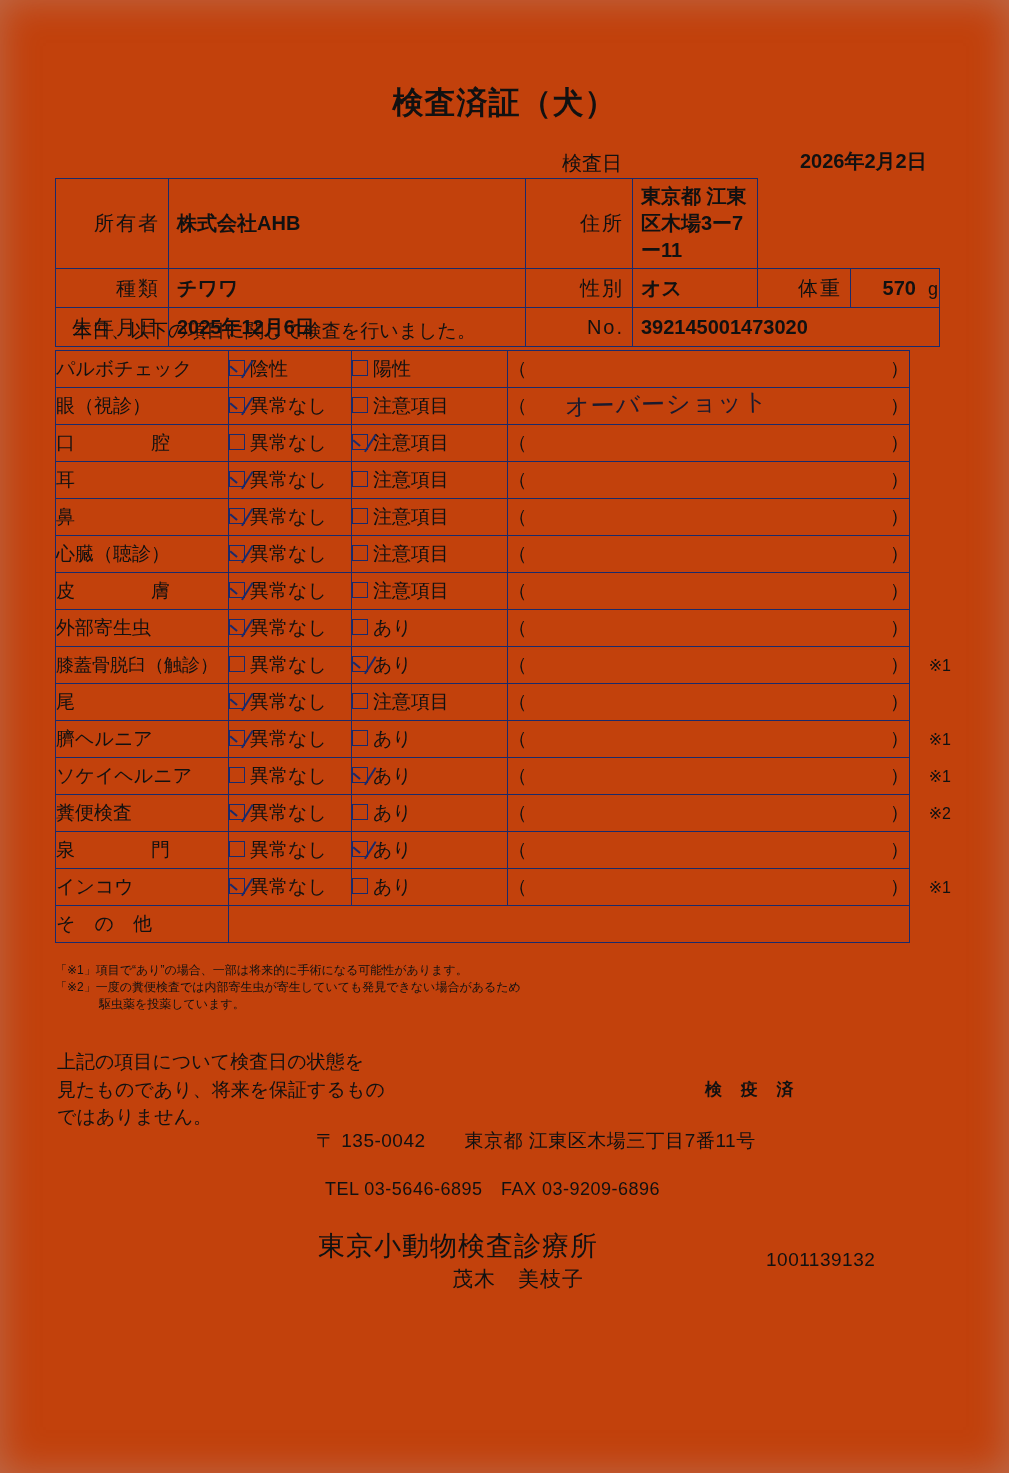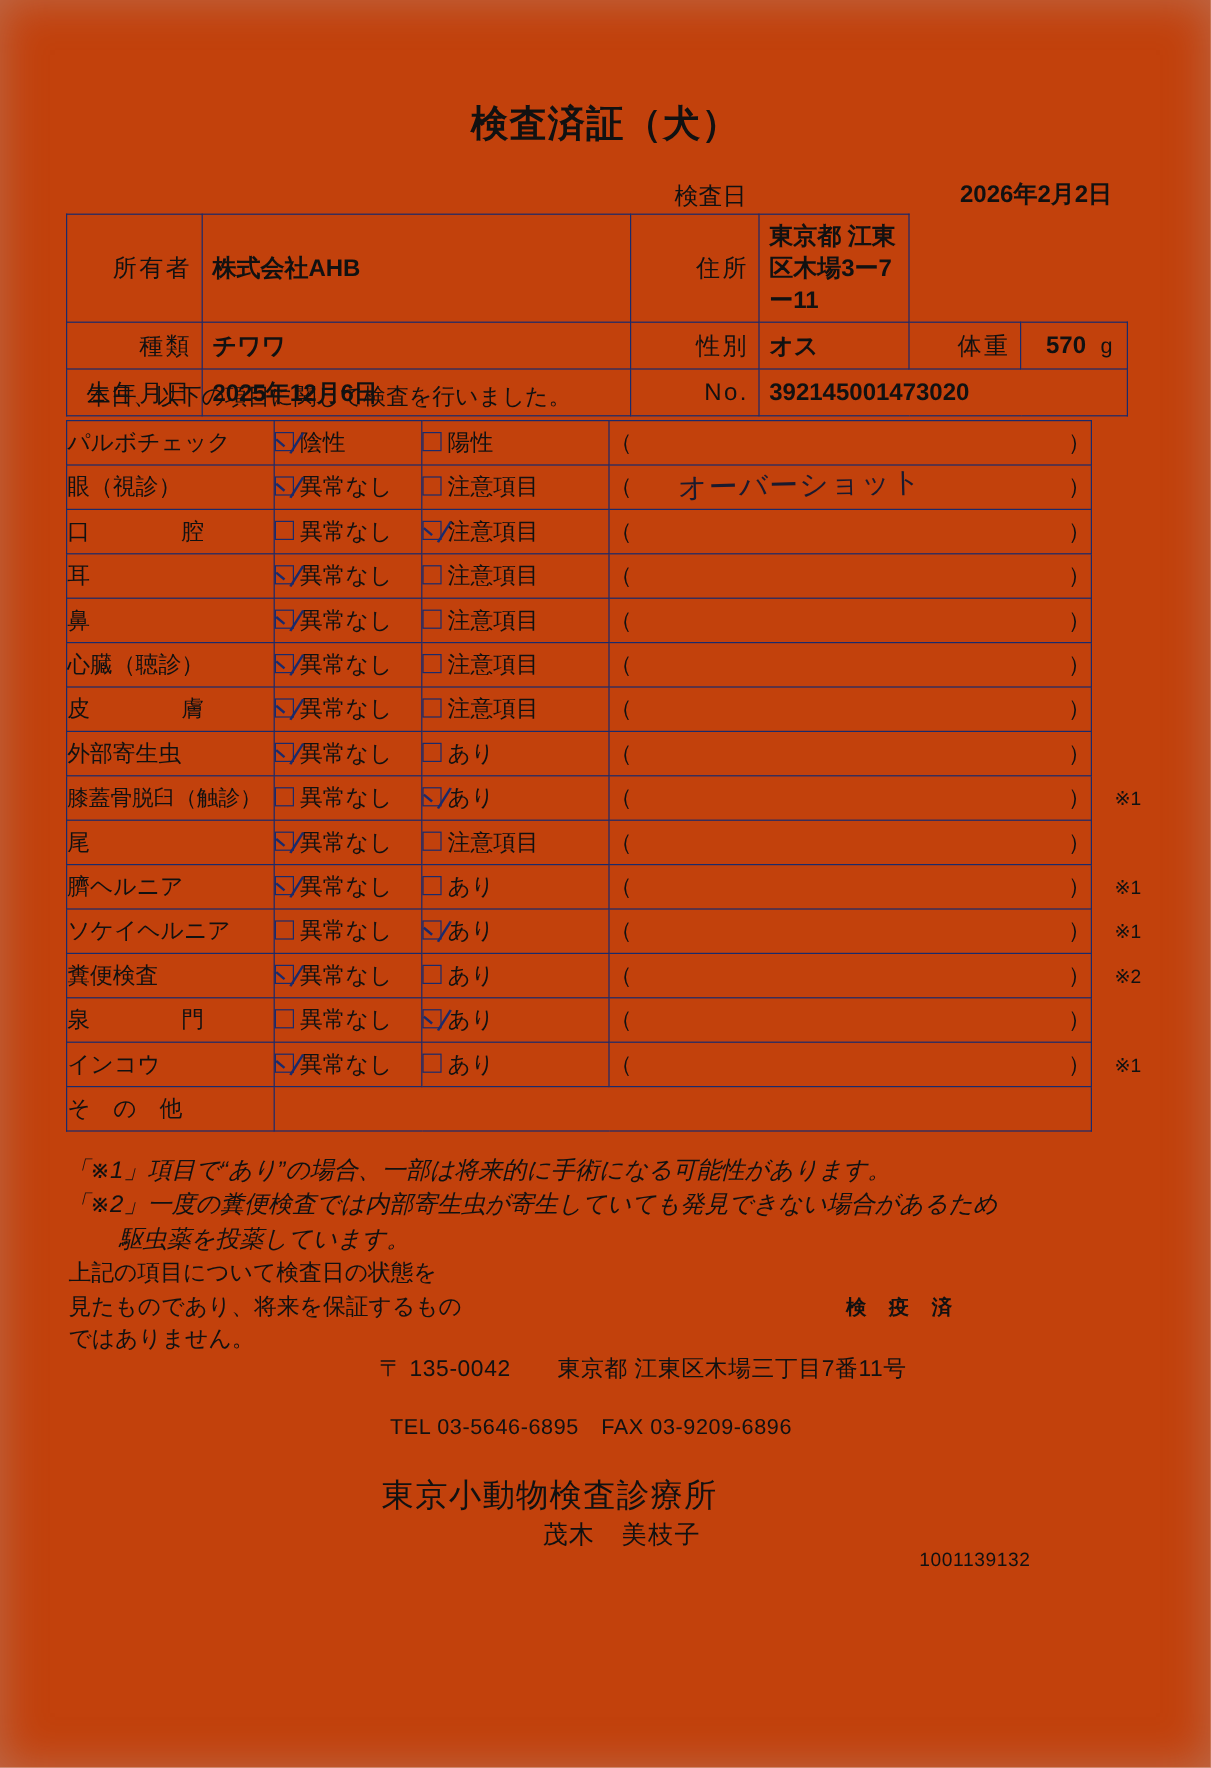"570" td { padding-right: 12px -> 1px }
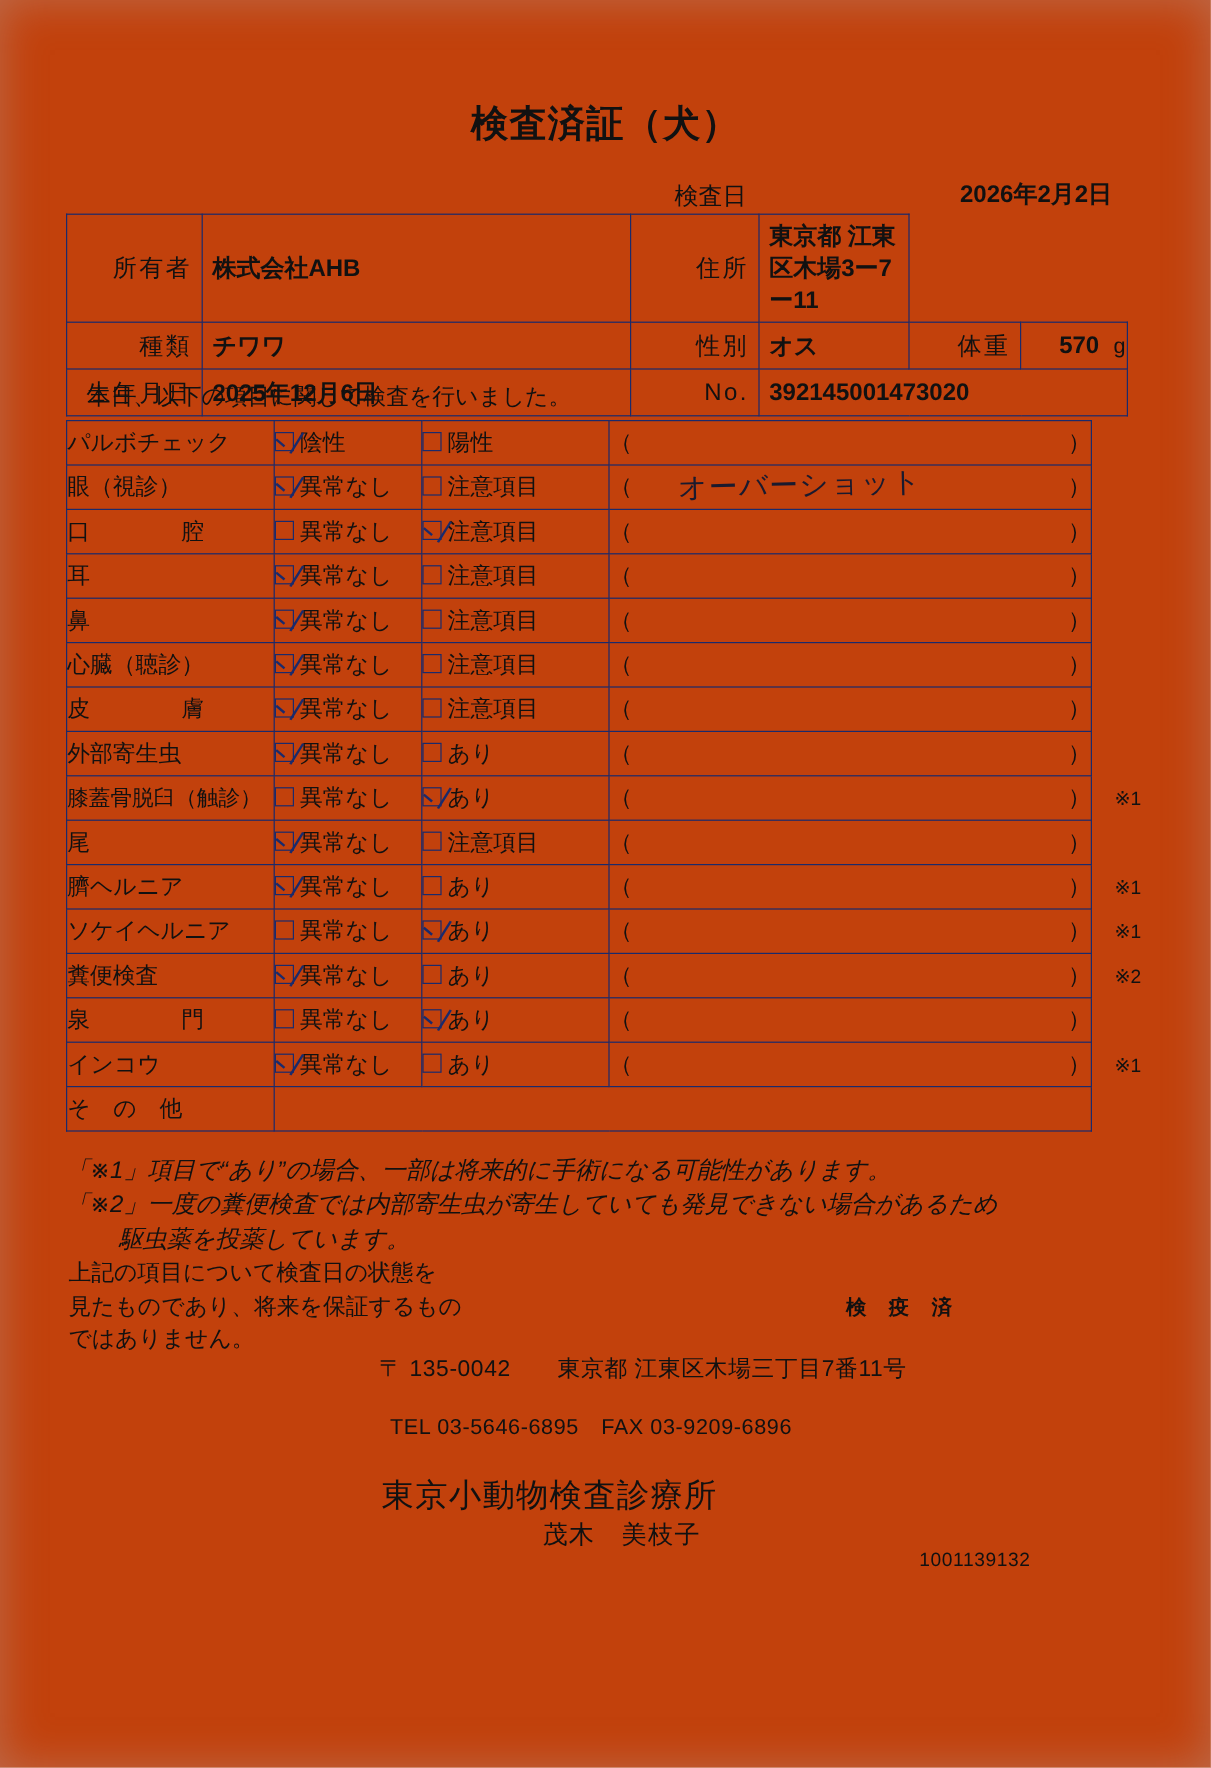"「※1」項目で“あり”の場合、一部は将来的に手術になる可能性があります。" .footnotes { font-size: 20px -> 12px; font-style: italic -> none }
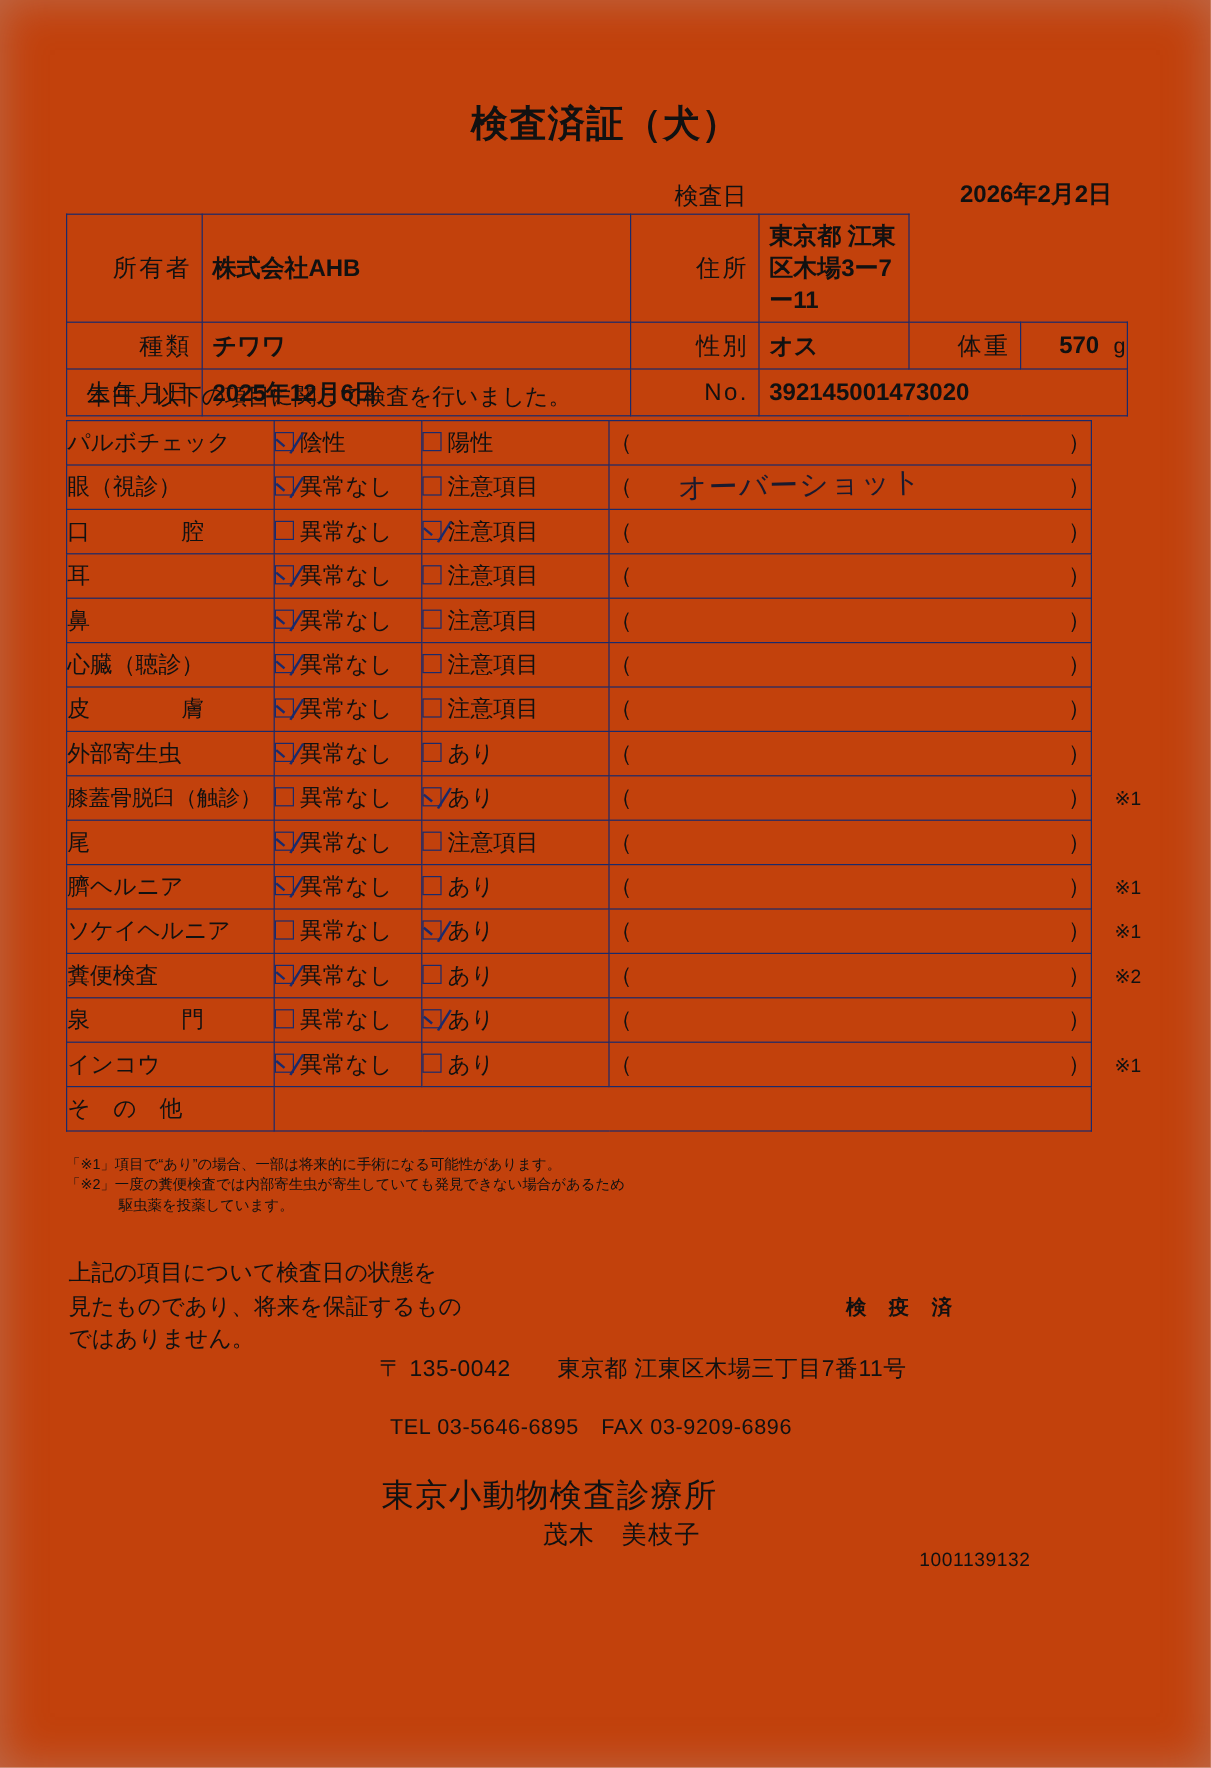"1001139132" .serial { font-size: 16px -> 19px; top: 1292px -> 1249px }
